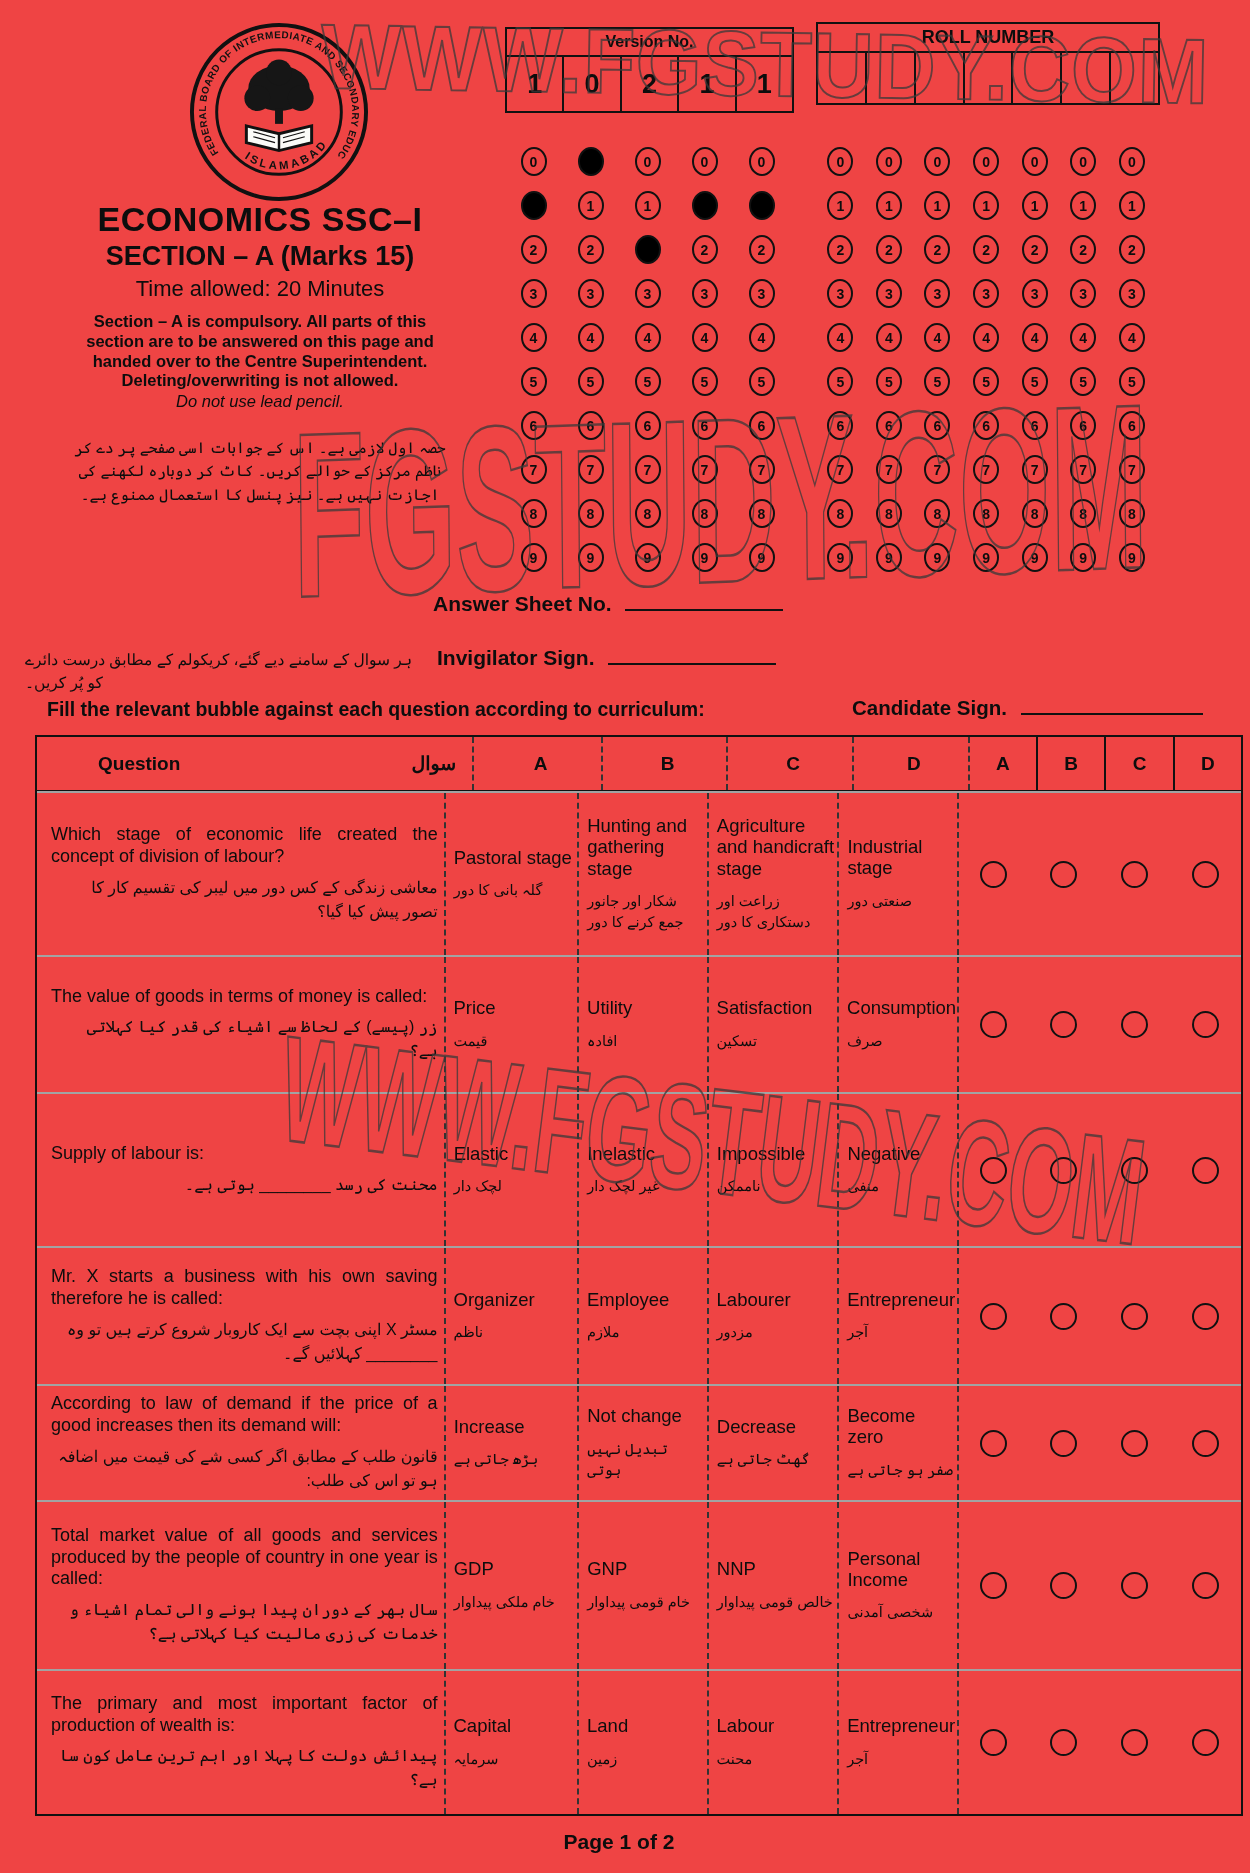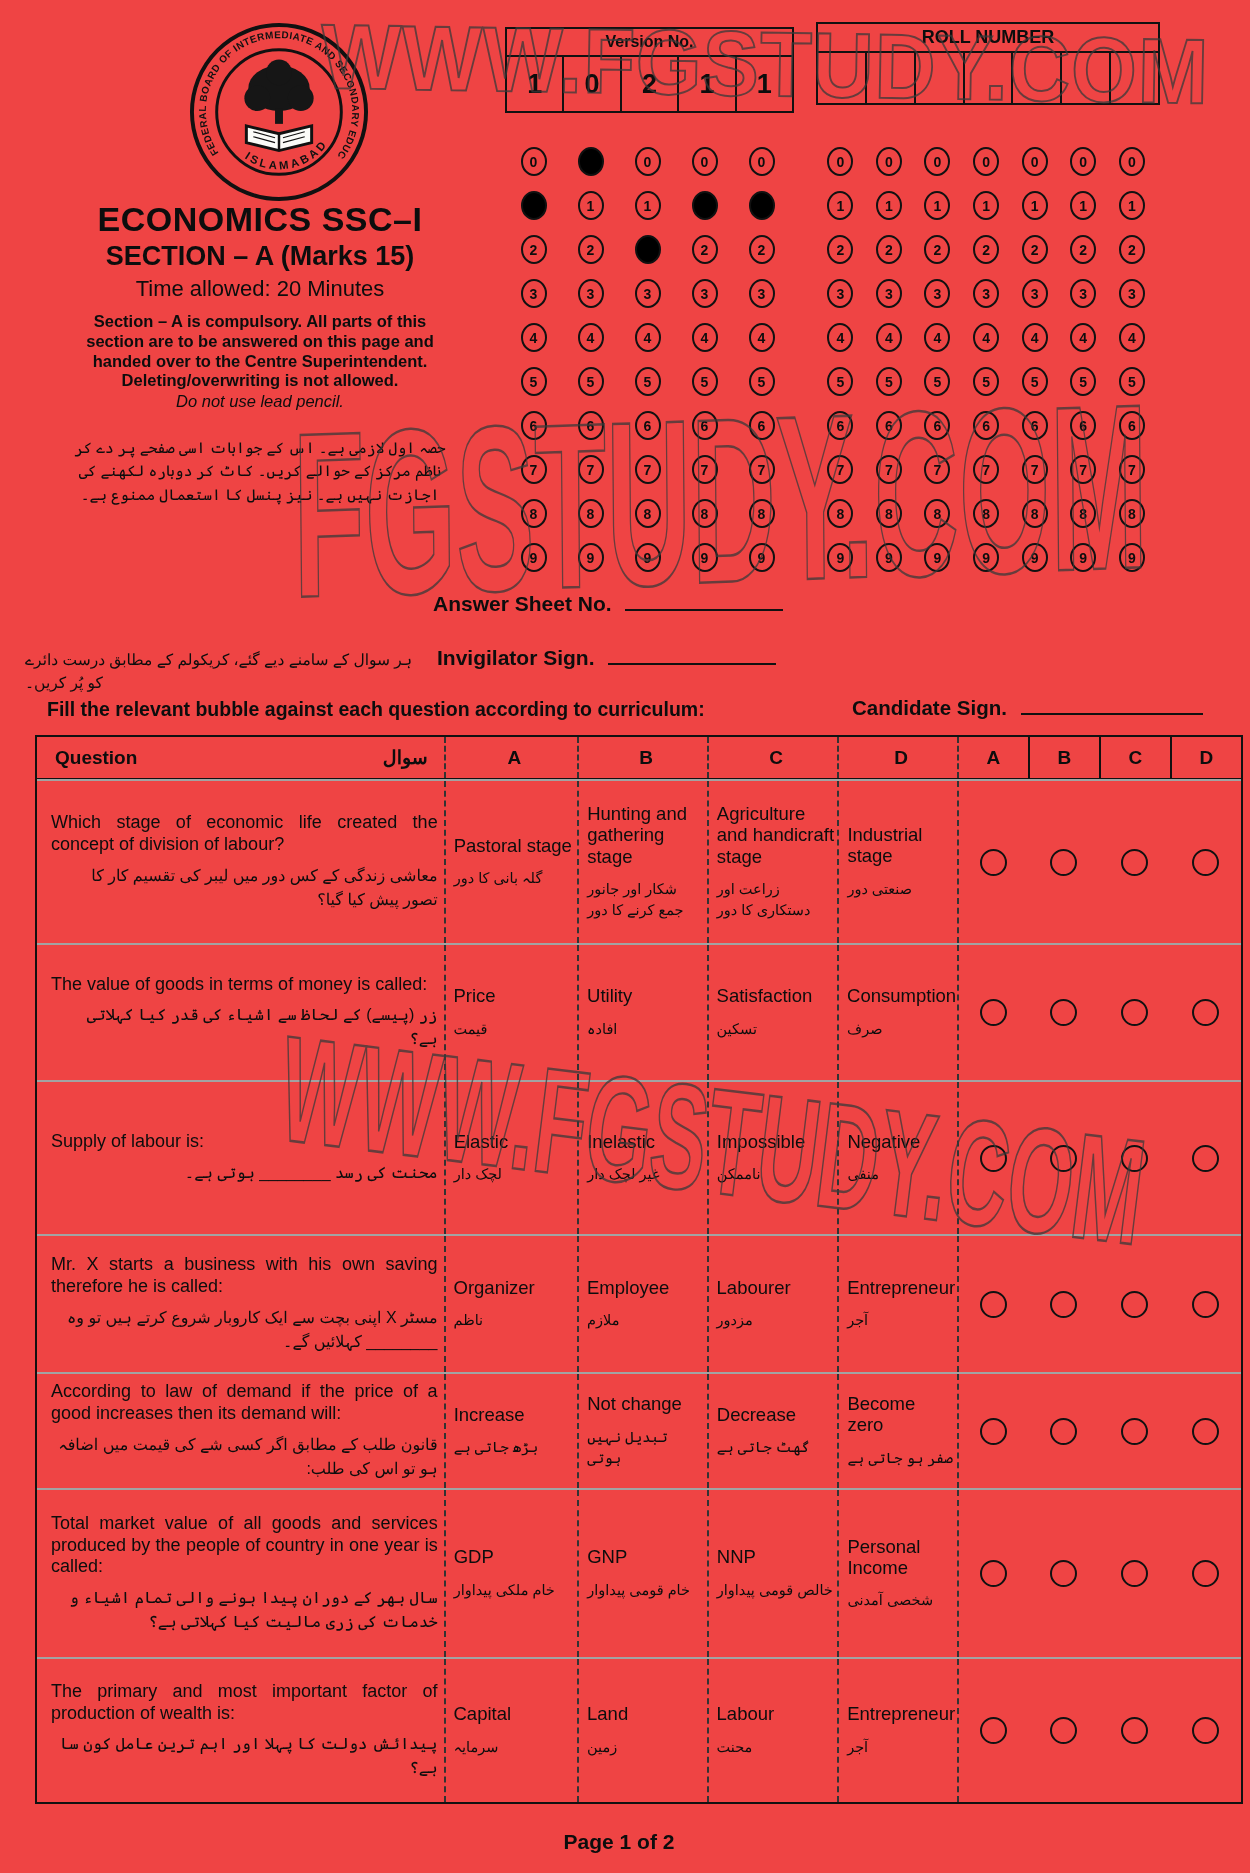"Question" .trow.head { height: 42px -> 54px; padding-left: none -> 43px }
